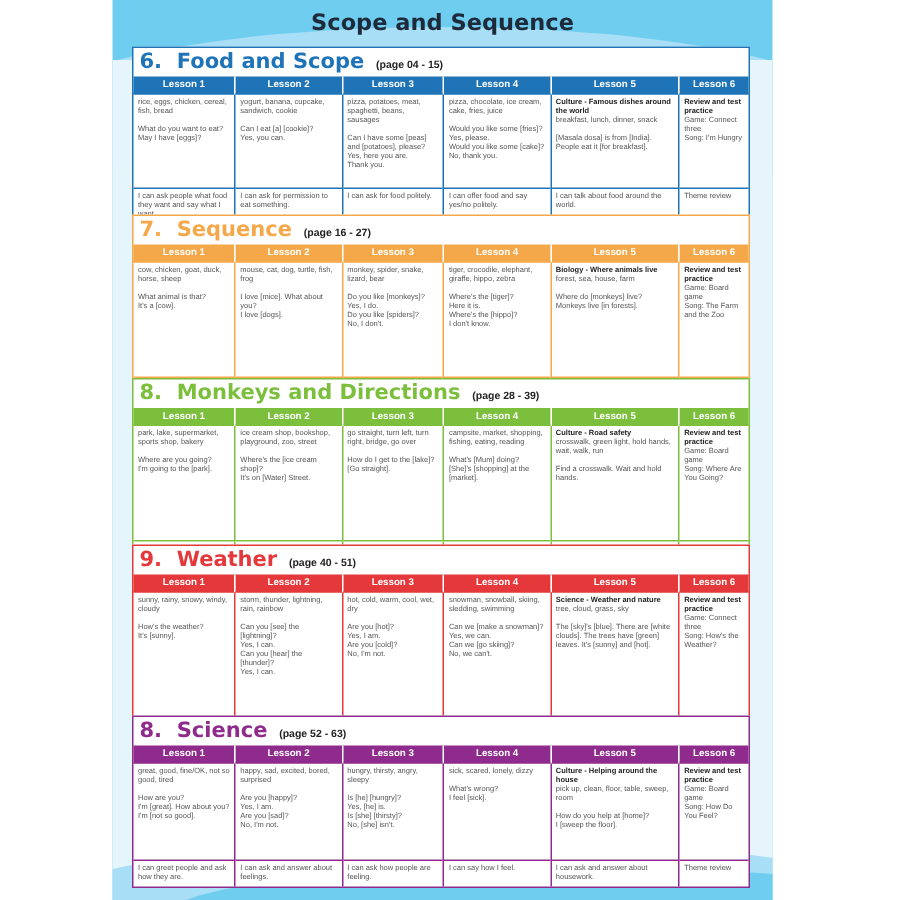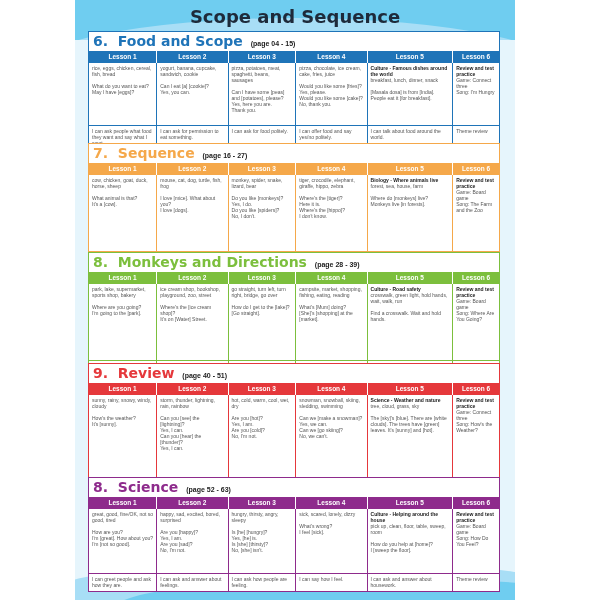"Scope and Sequence" .title { font-size: 18px -> 15px }
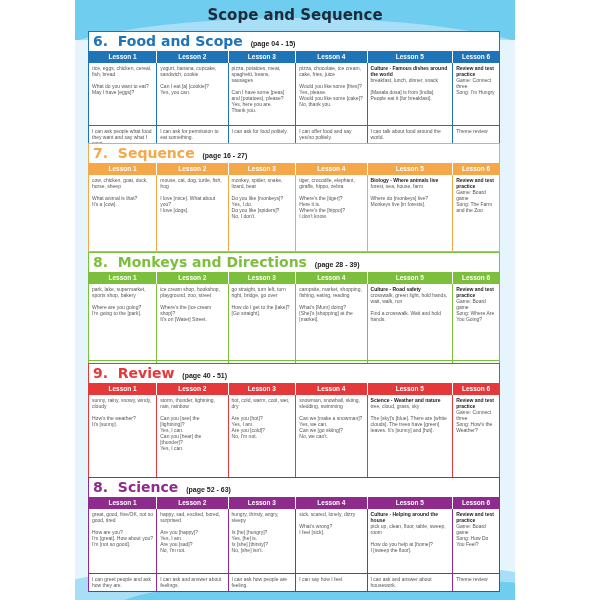"Review" span { text: Review -> Weather }
